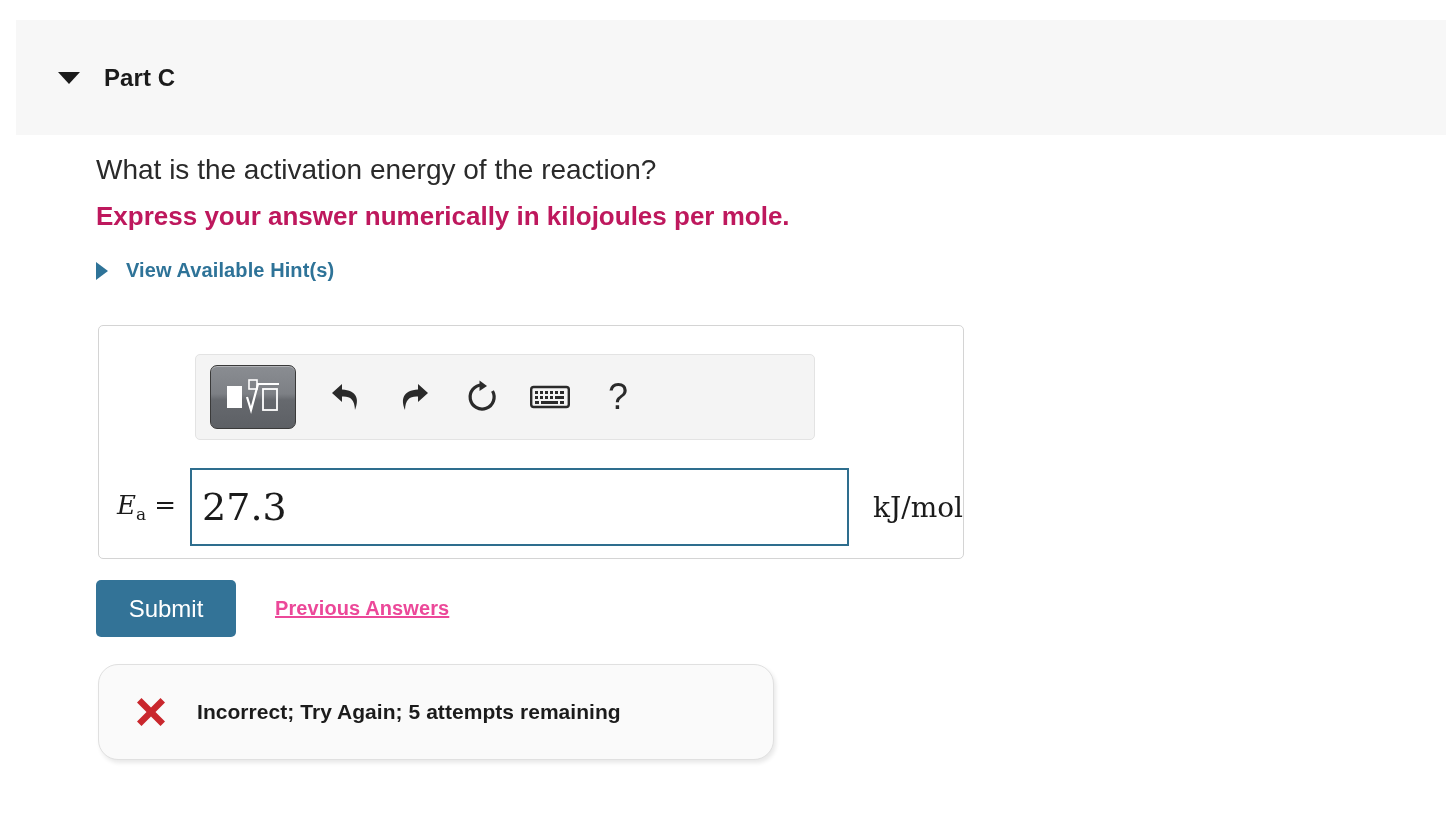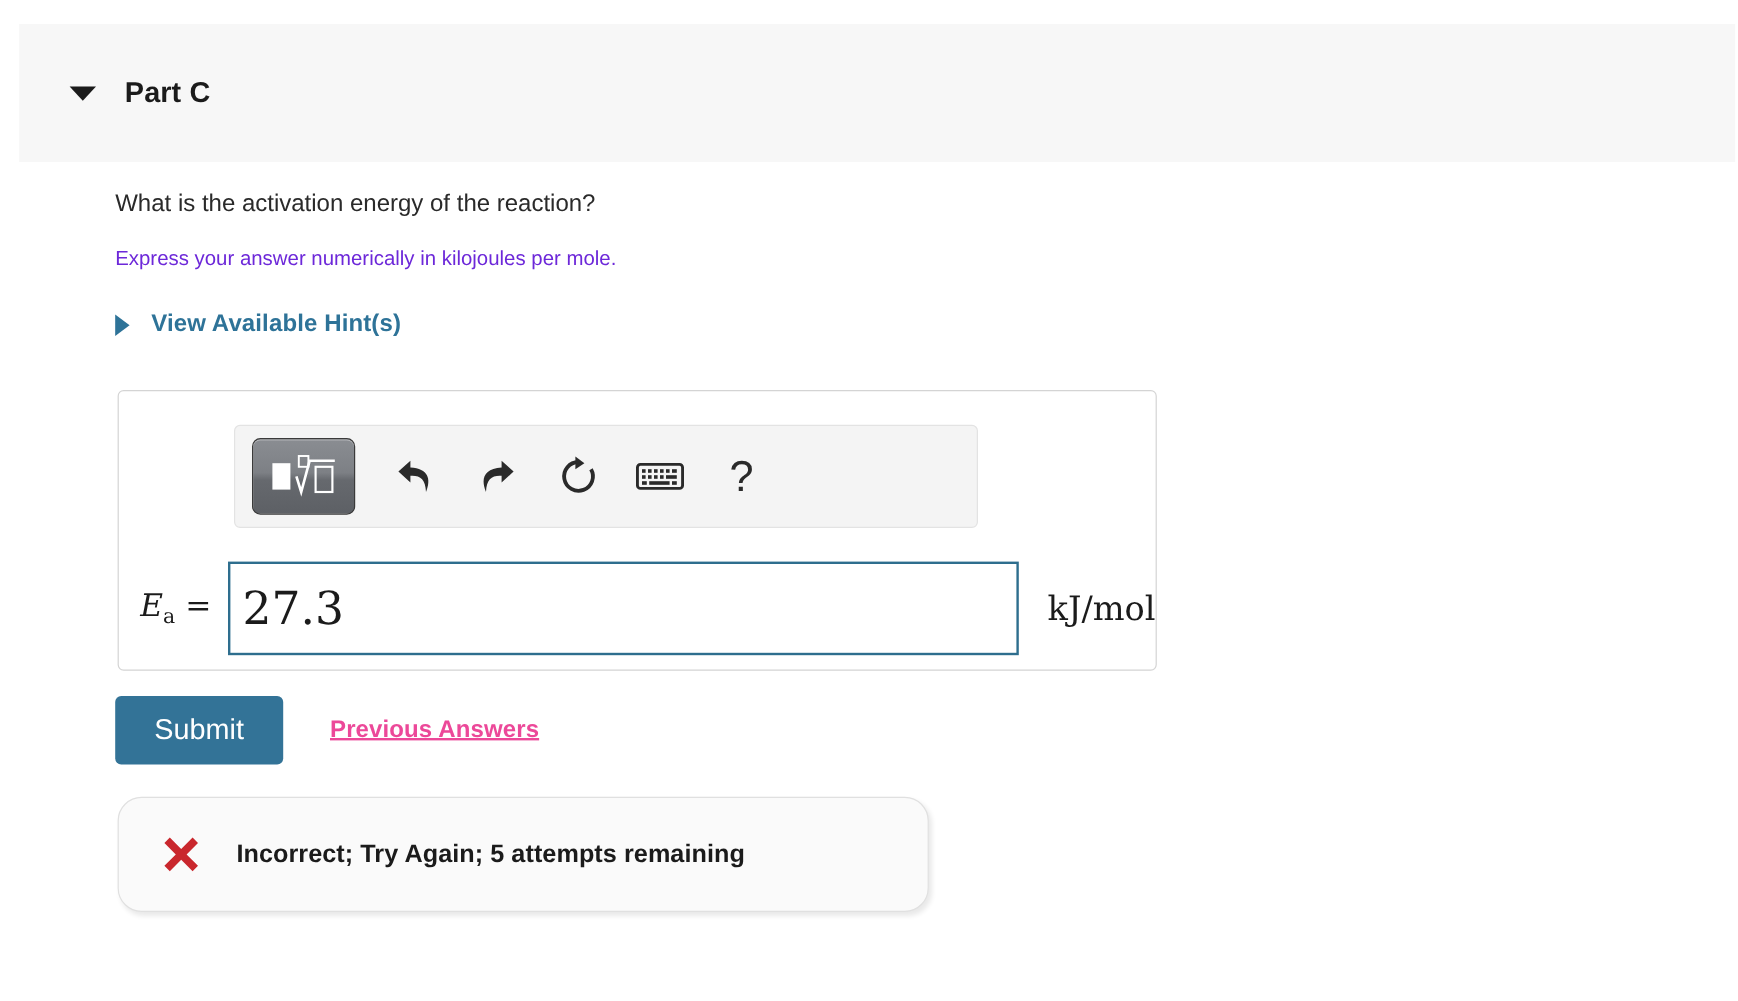"What is the activation energy" .question-text { font-size: 20px -> 28px }
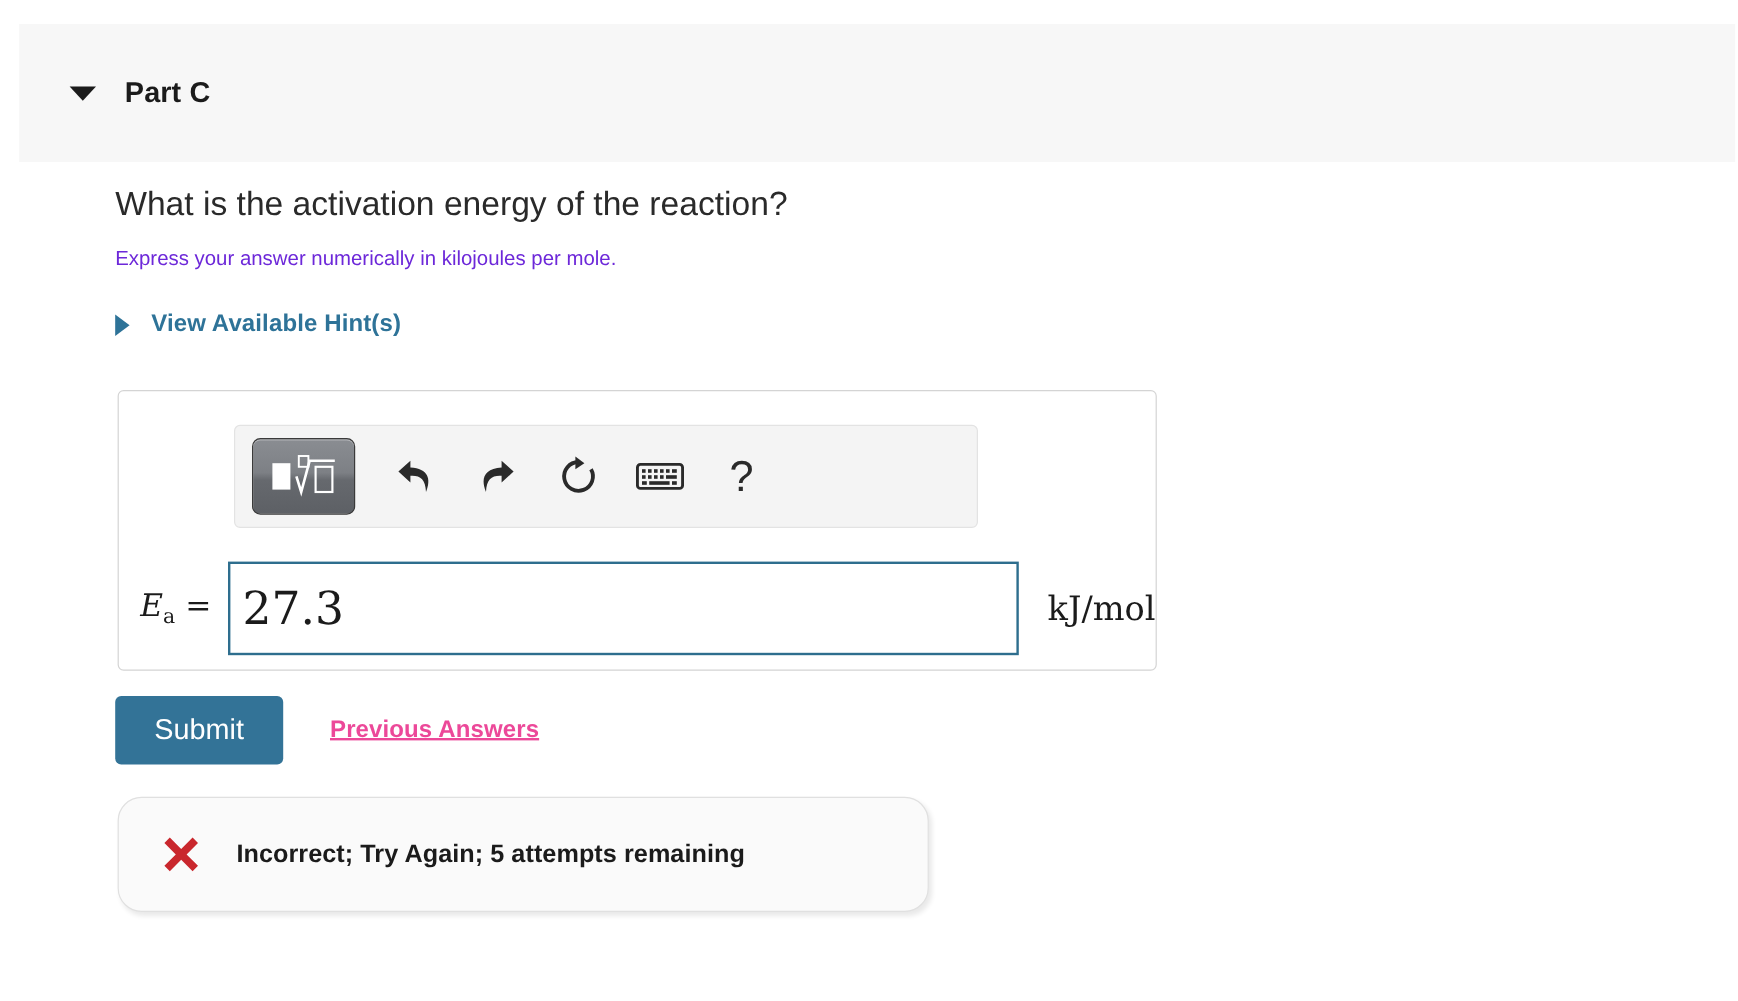"Express your answer numerically in" .question-instruction { color: #6d28d9 -> #be185d; font-size: 17px -> 26px; font-weight: normal -> bold }
